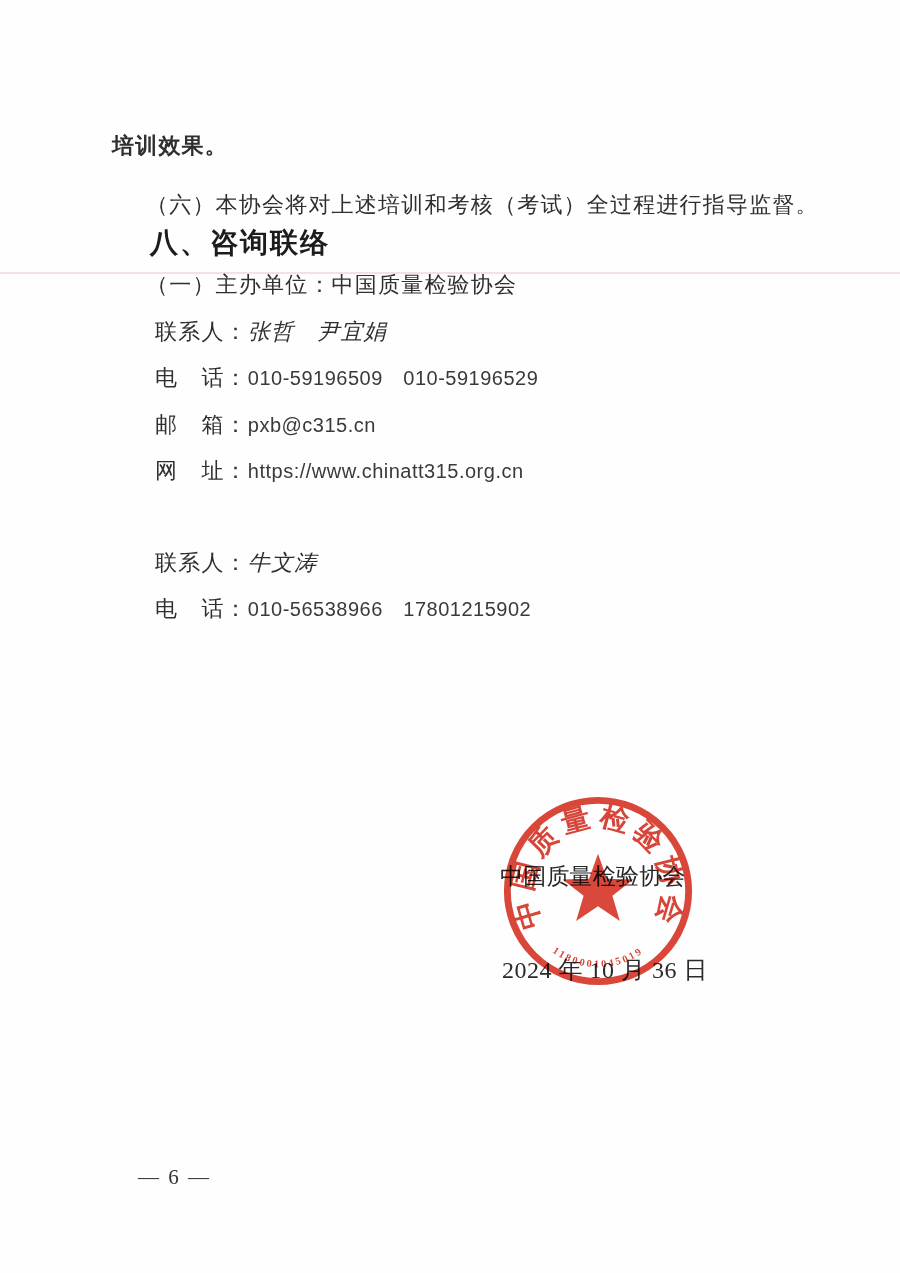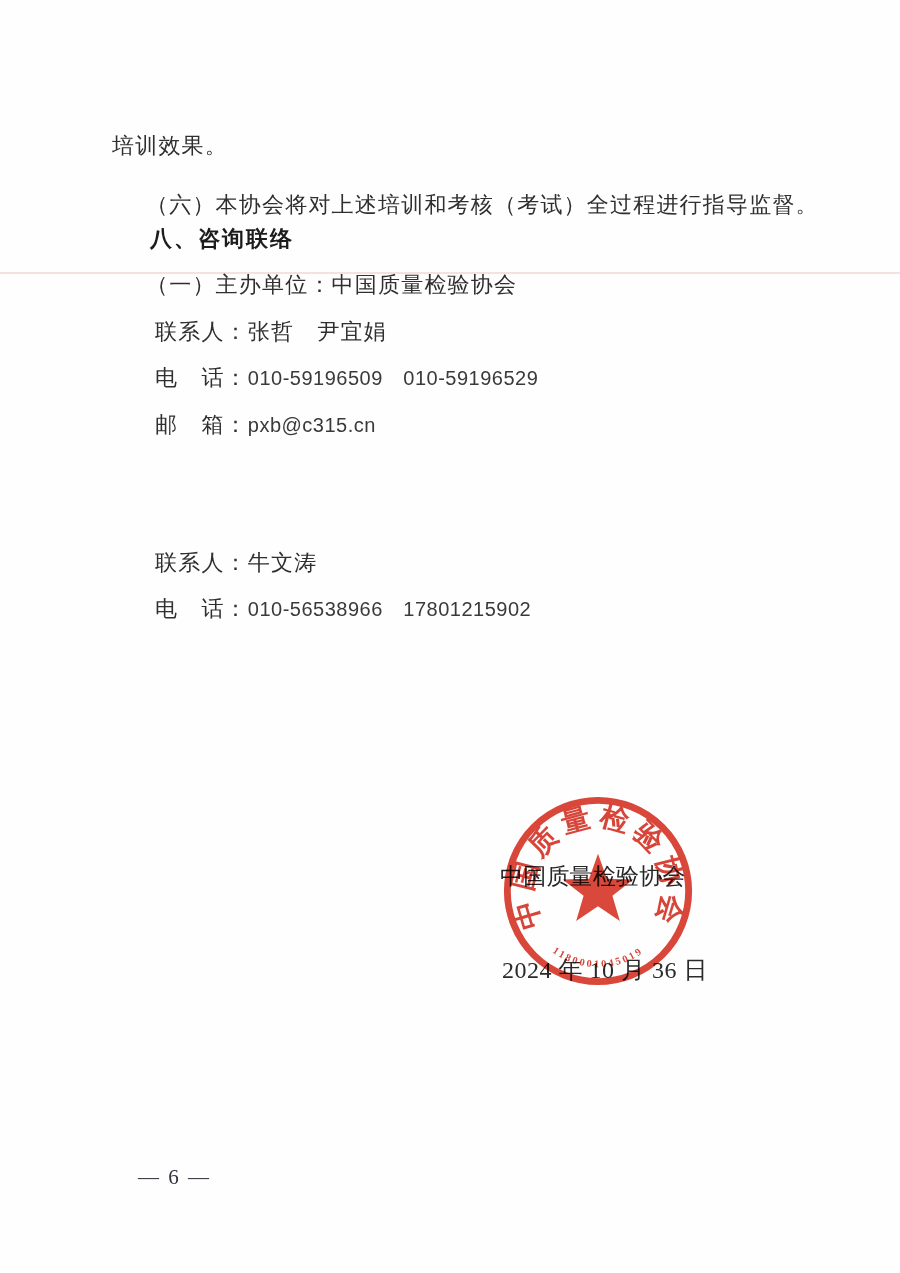"培训效果。" div.line { font-weight: none -> bold }
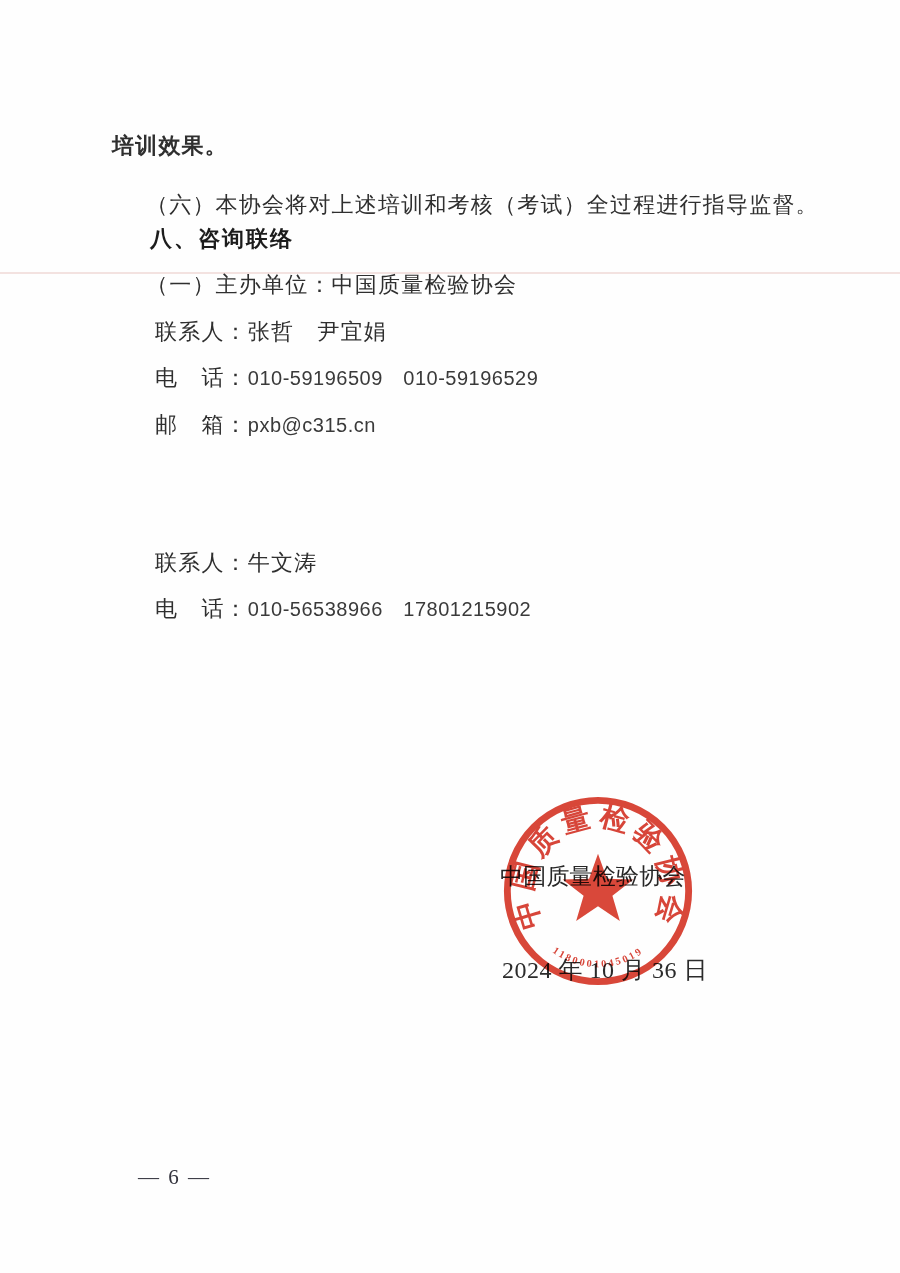"八、咨询联络" .heading { font-size: 22px -> 28px }
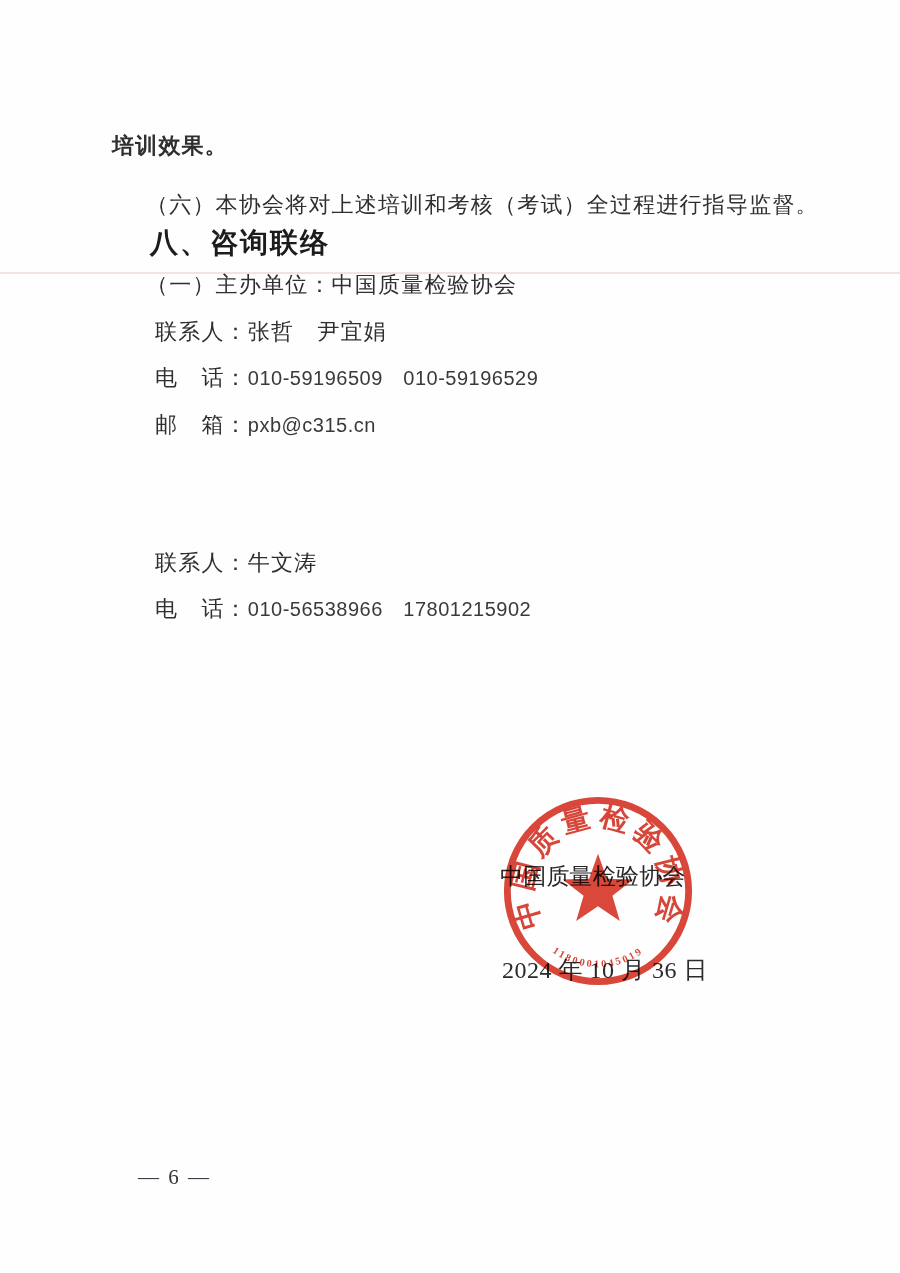"张哲 尹宜娟" .cn-val { font-style: none -> italic }
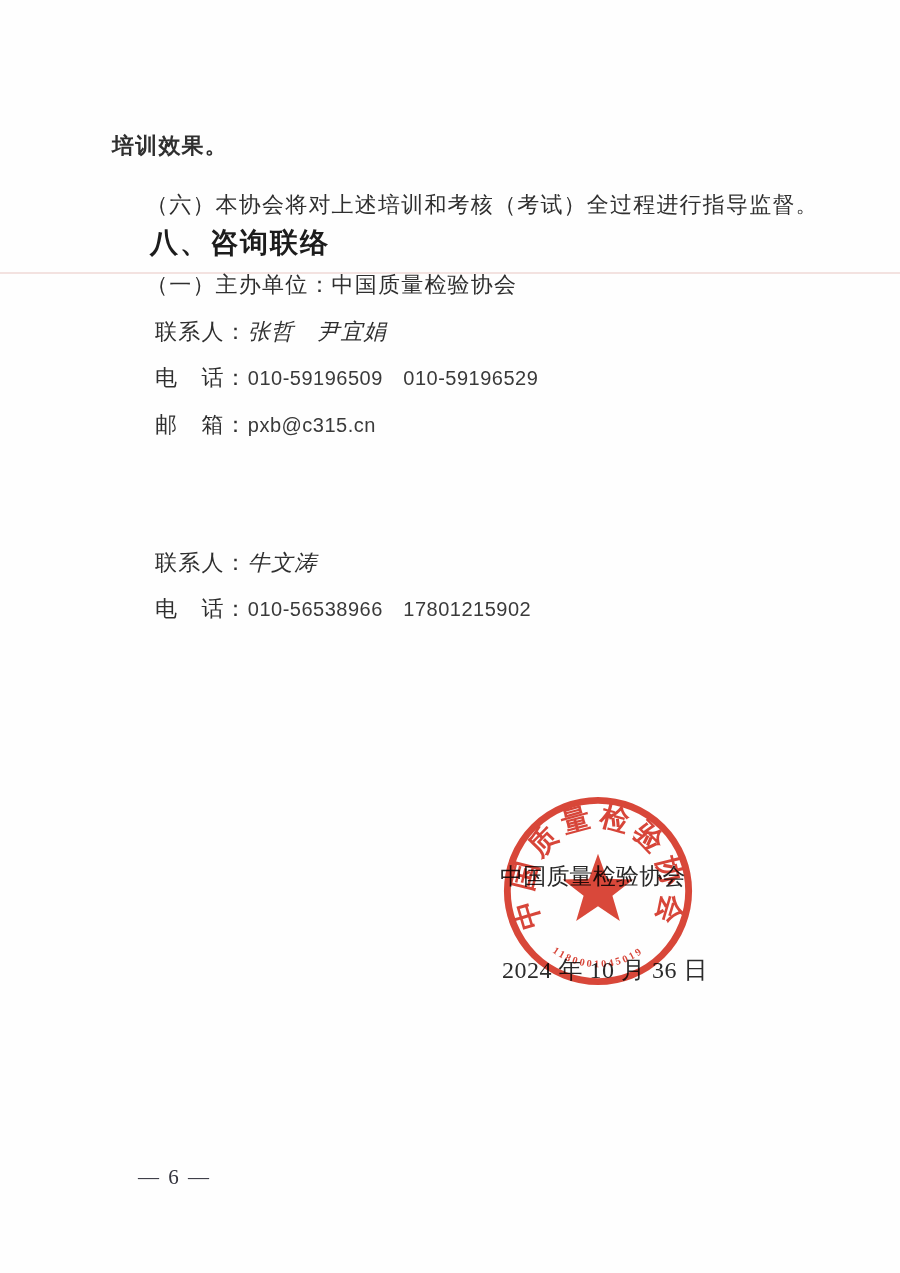"网 址：https://www.chinatt315.org.cn" div.line { html: none -> <div><span>网 址：</span><span>https://www.chinatt315.org.cn</span></div> }
